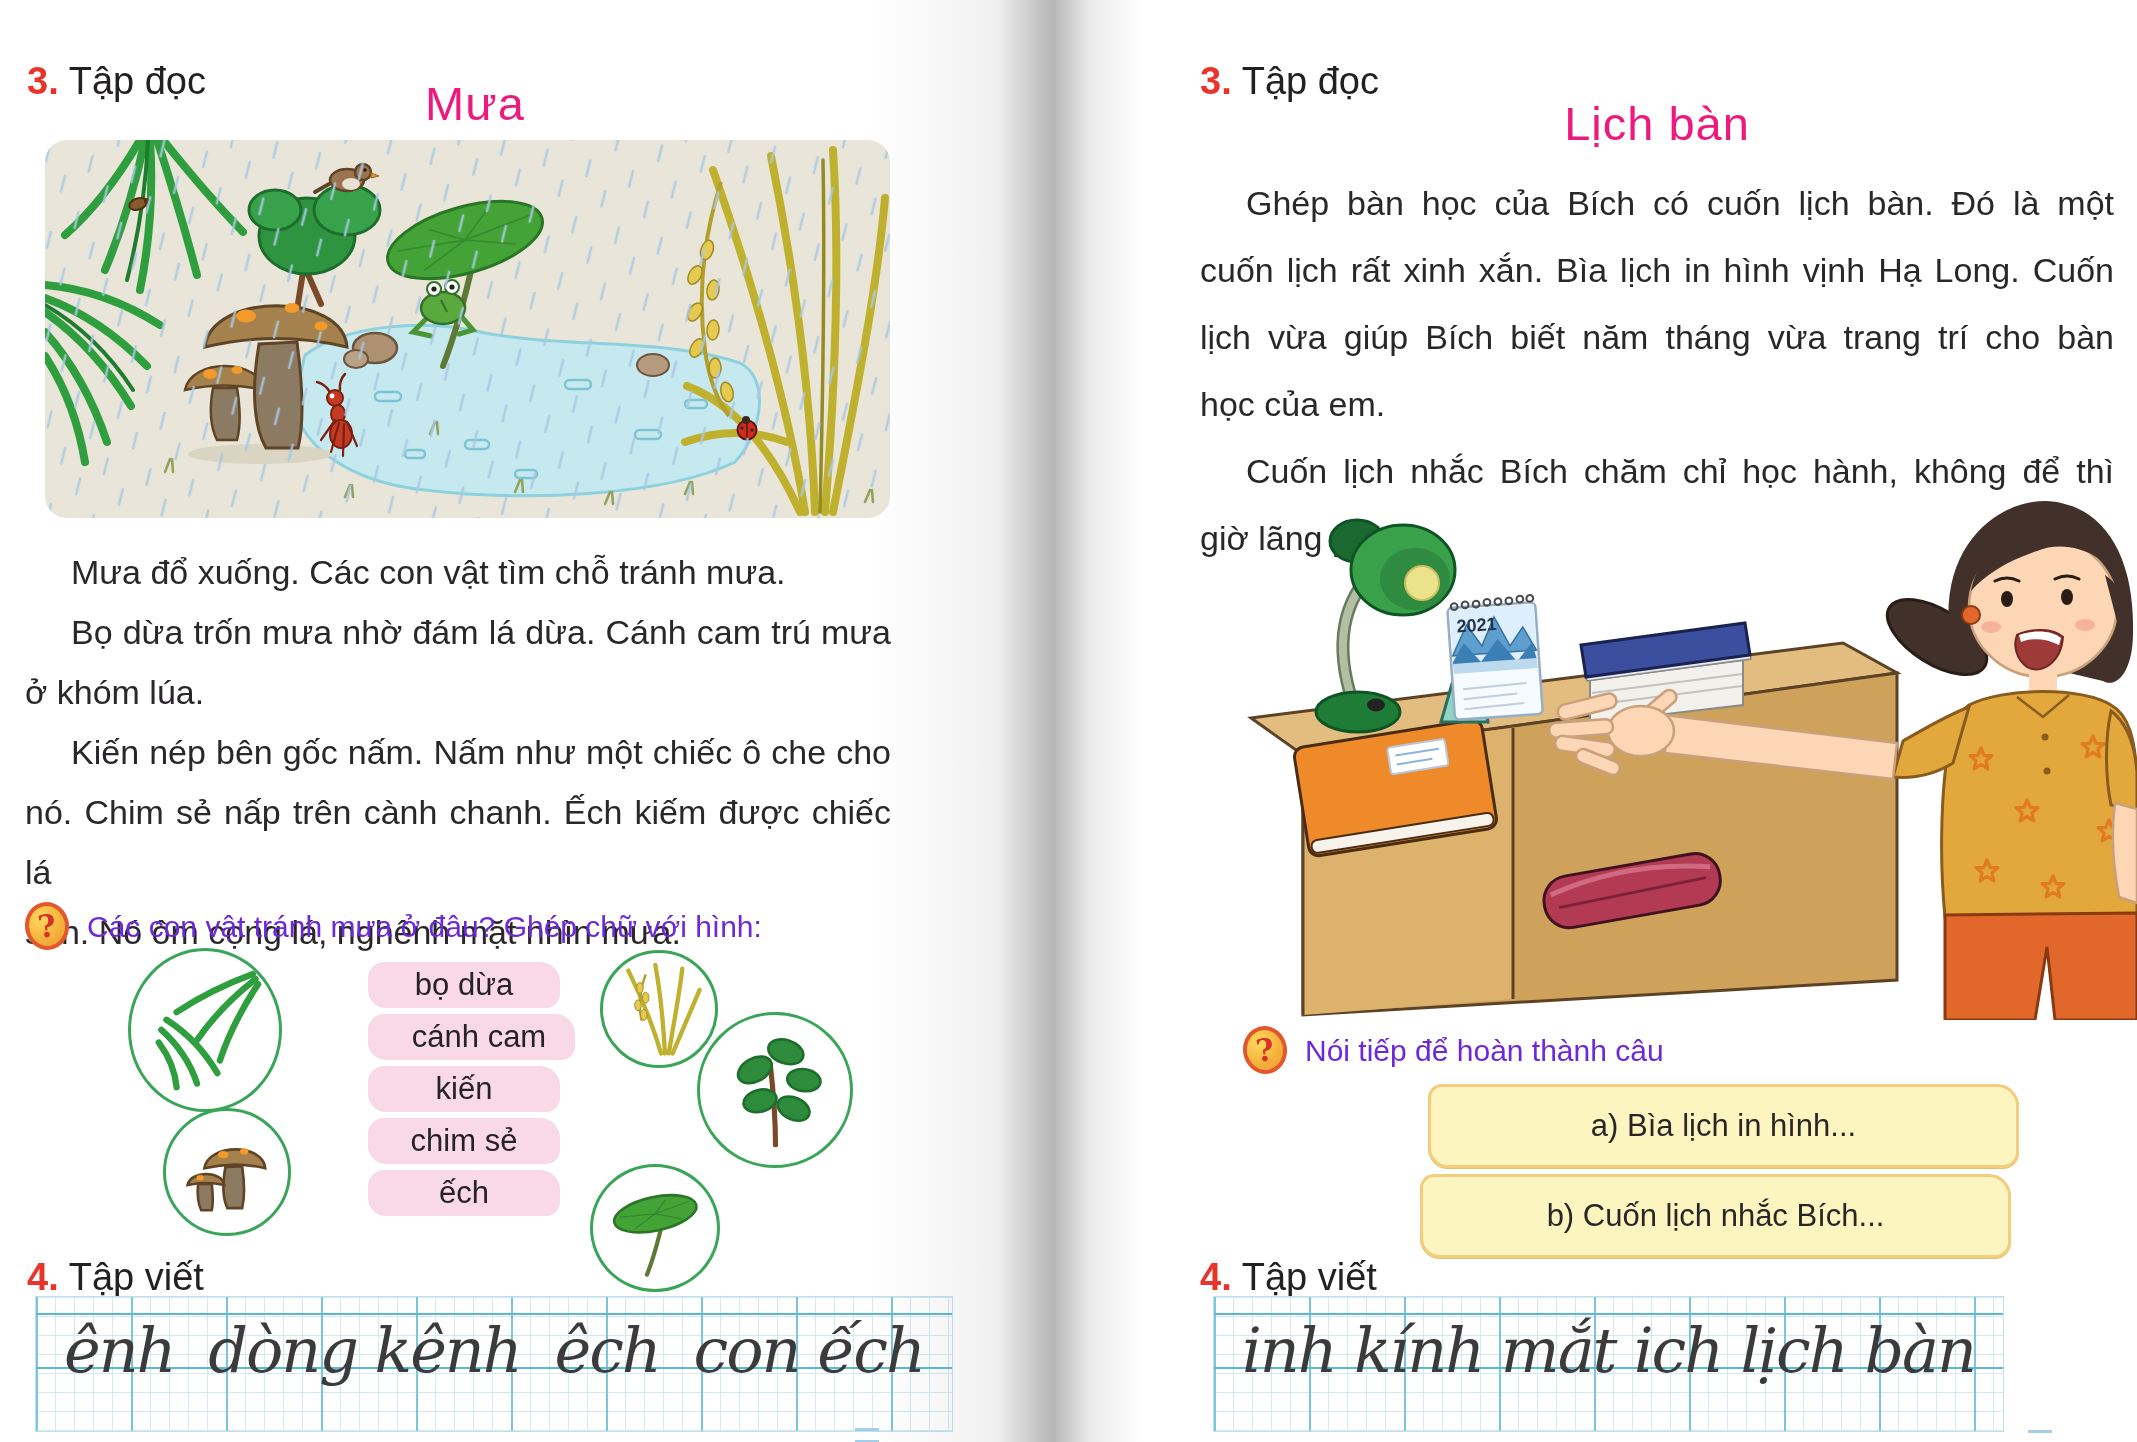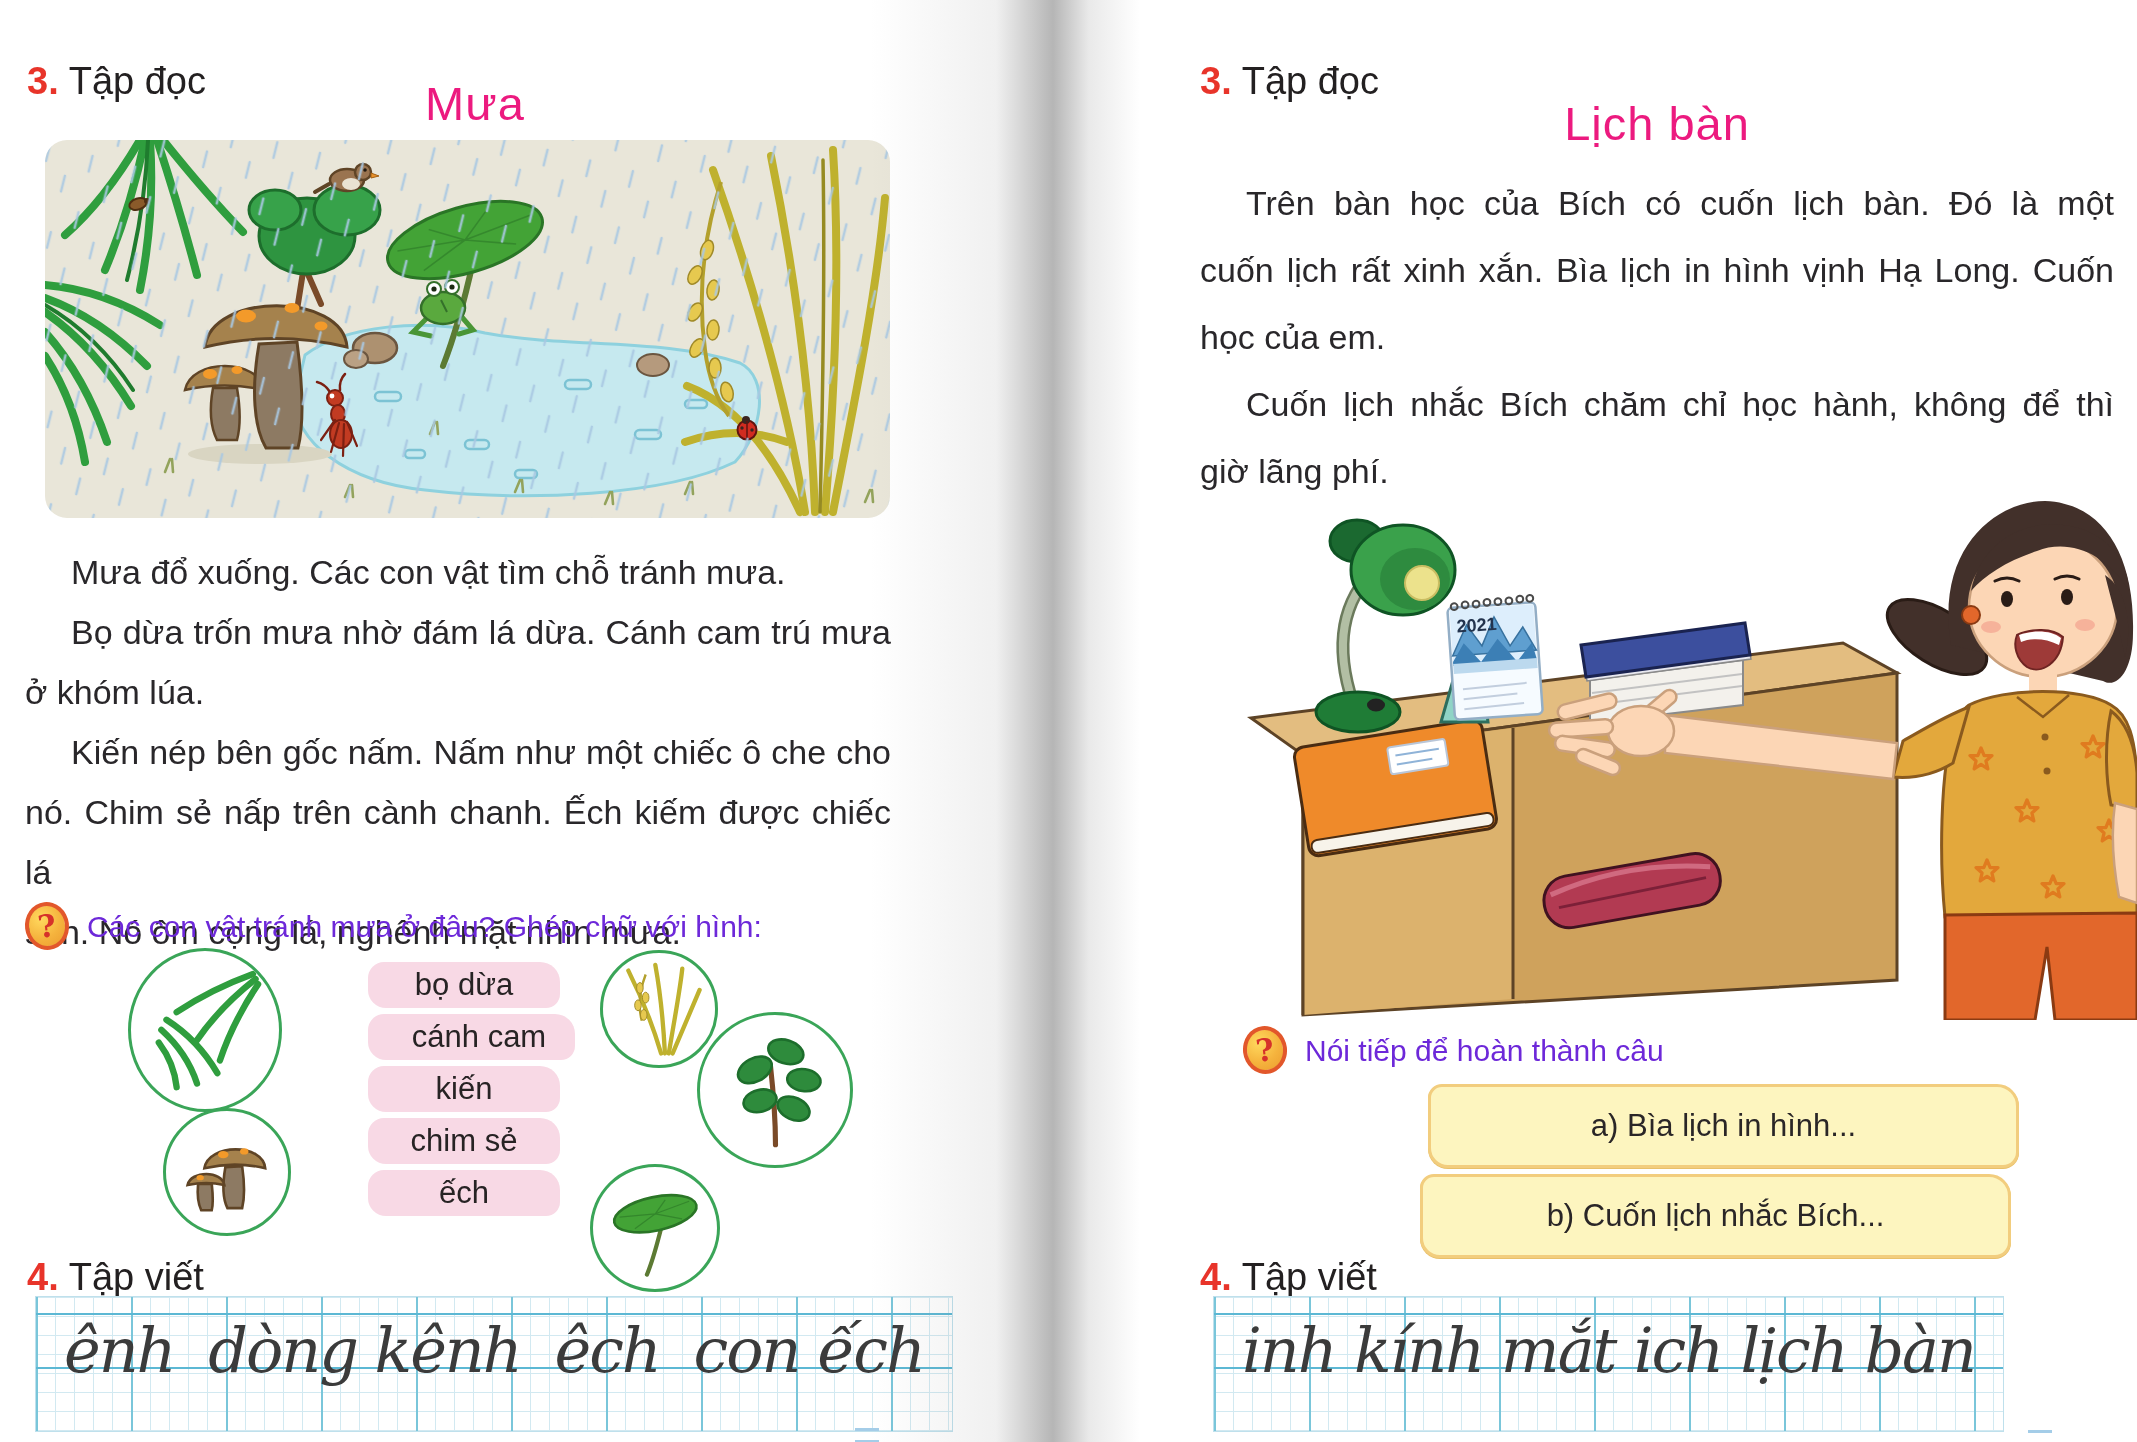"Trên bàn học của Bích" div { text: Trên -> Ghép }
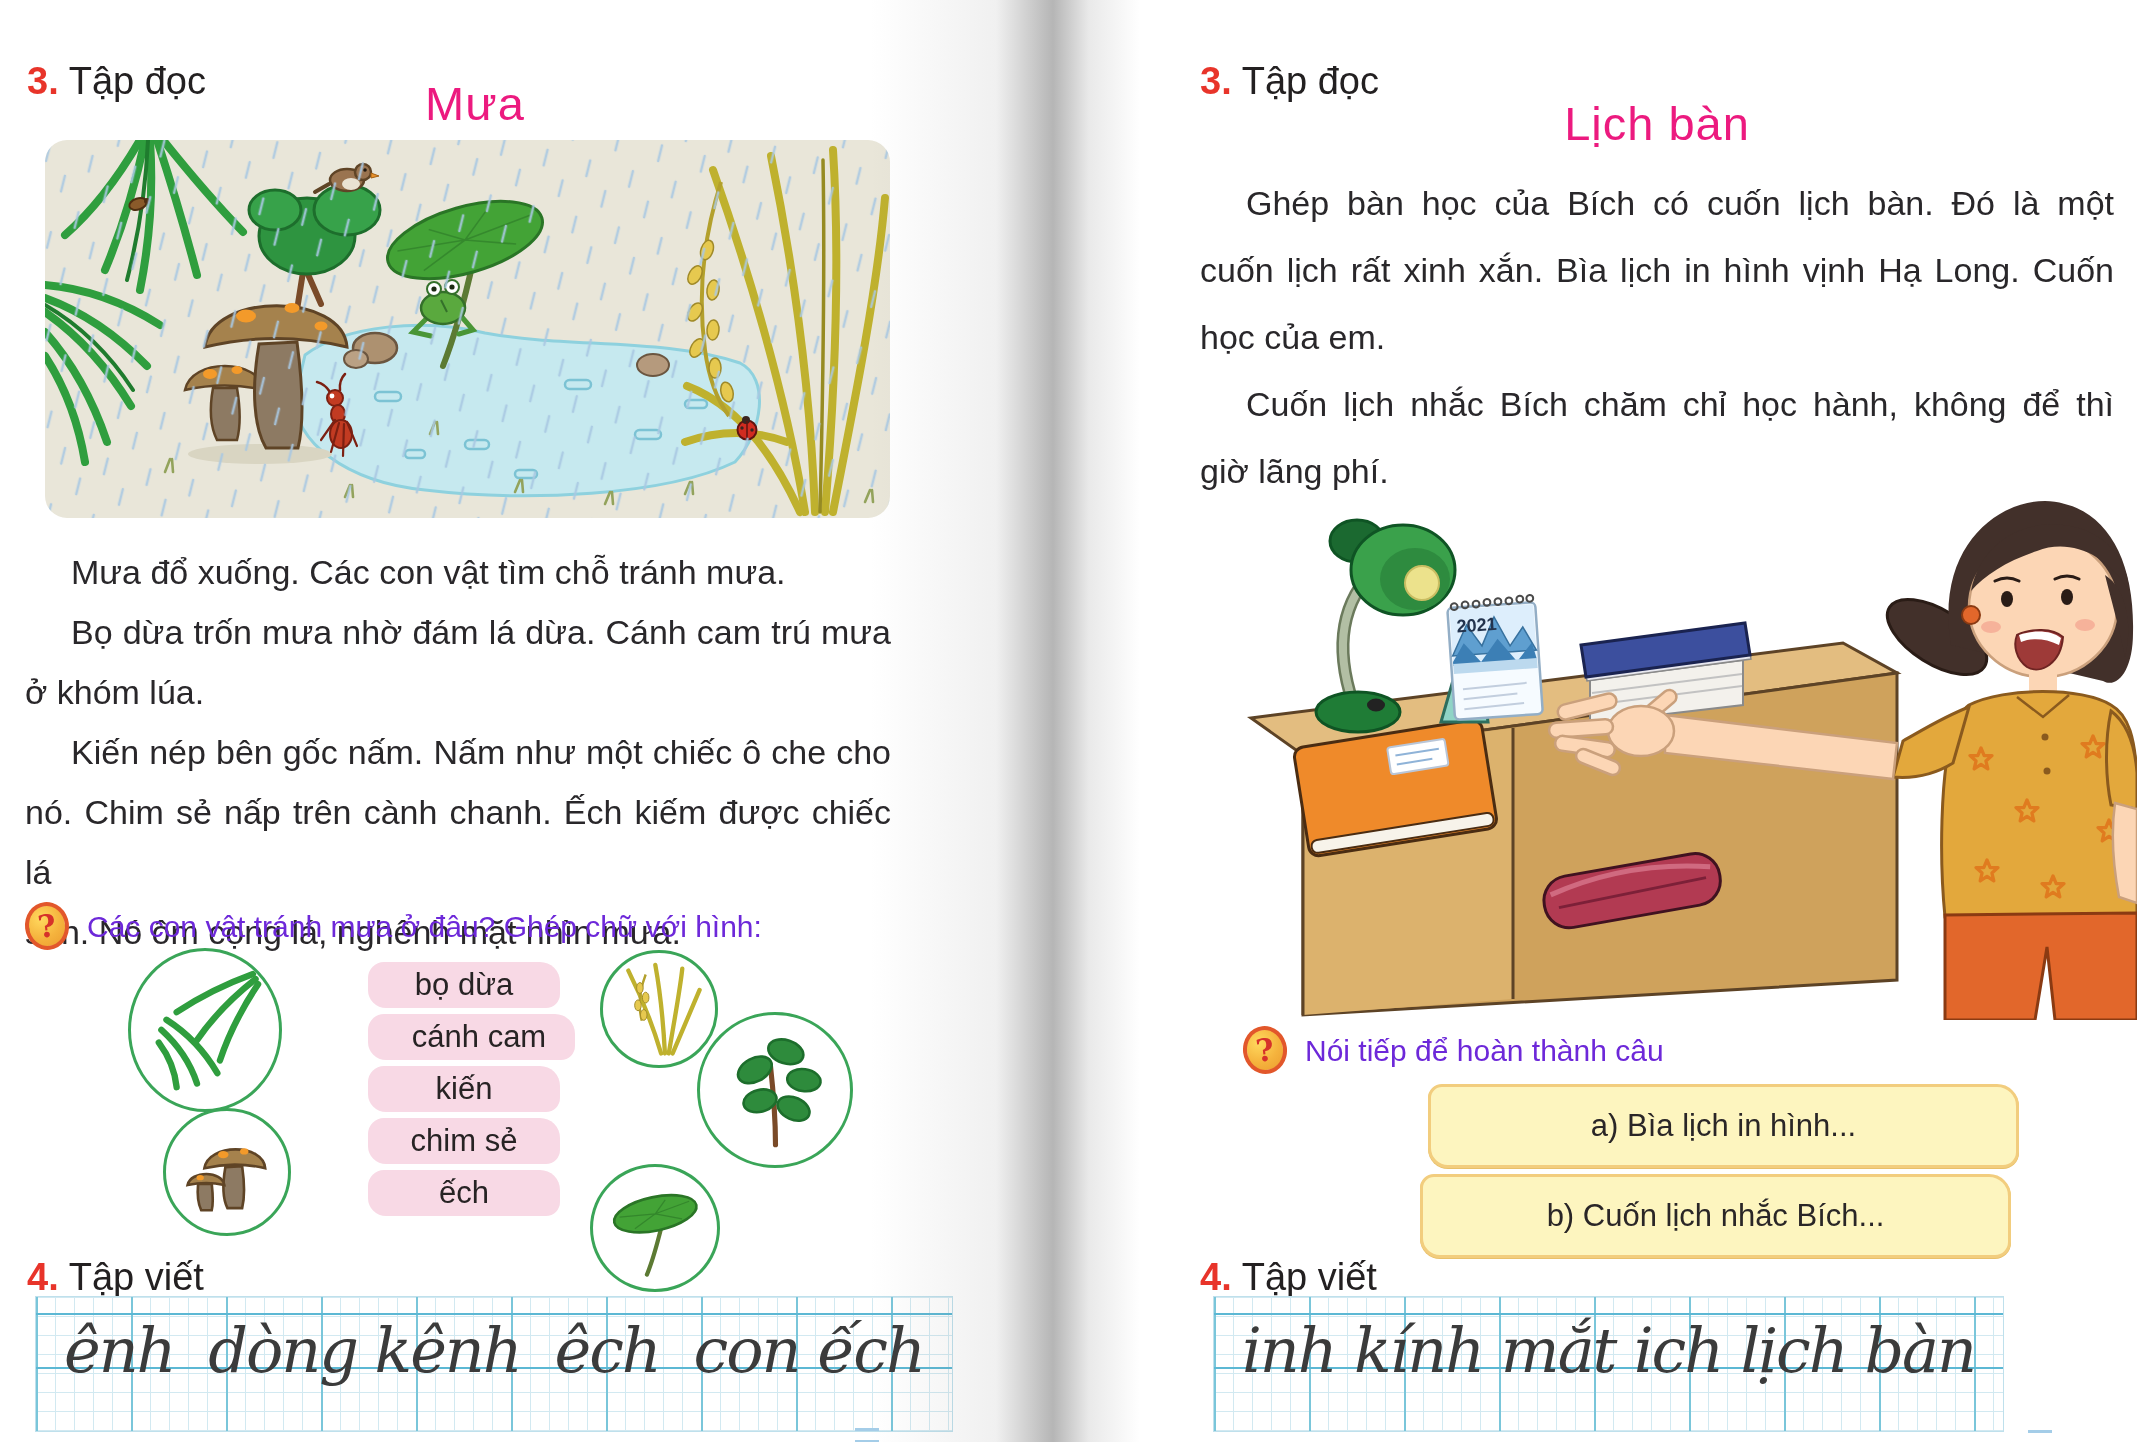"lịch vừa giúp Bích biết" div { html: none -> <div>lịch vừa giúp Bích biết năm tháng vừa trang trí cho bàn</div> }
